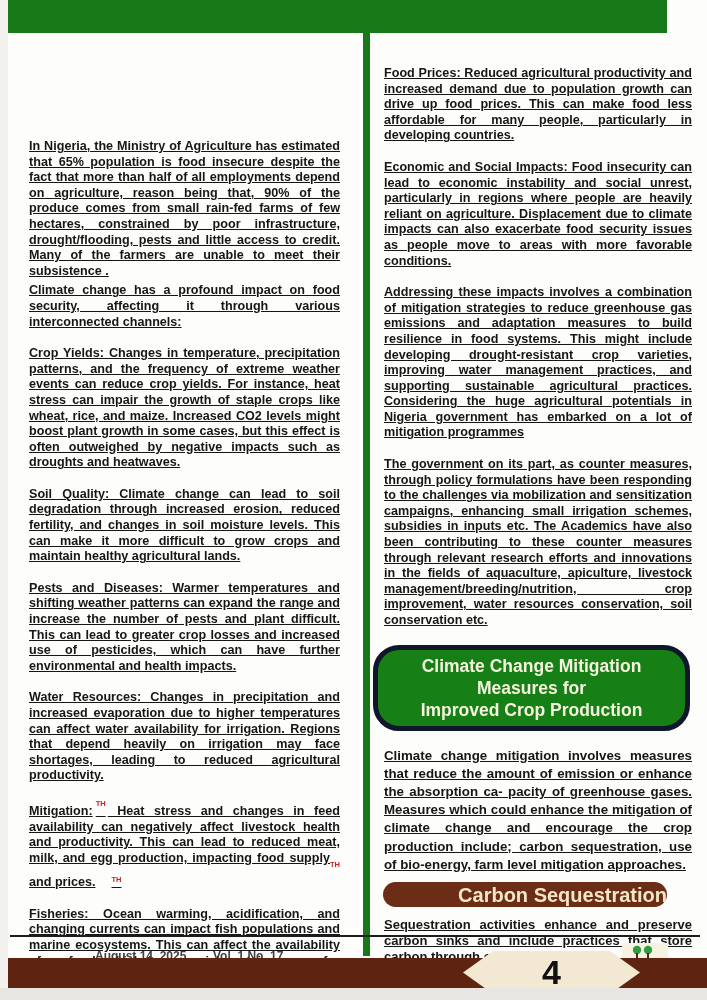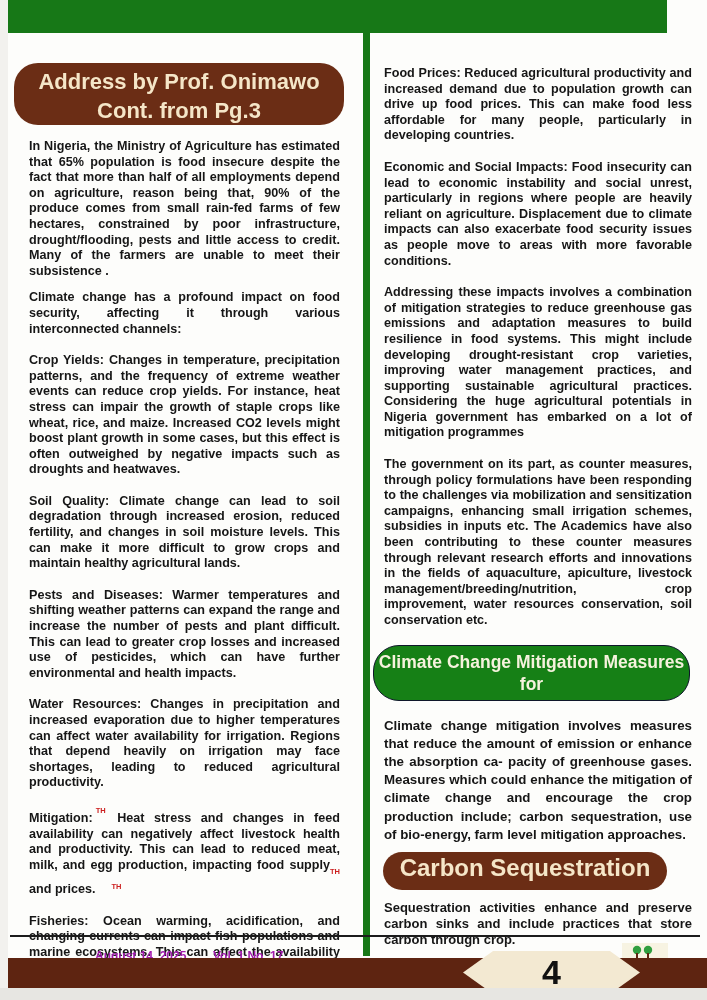"Address by Prof. Onimawo" div.title-banner { html: <div> <div>Address by Prof. Onimawo</div> <div>Cont. from Pg.3</div> </div> -> none }
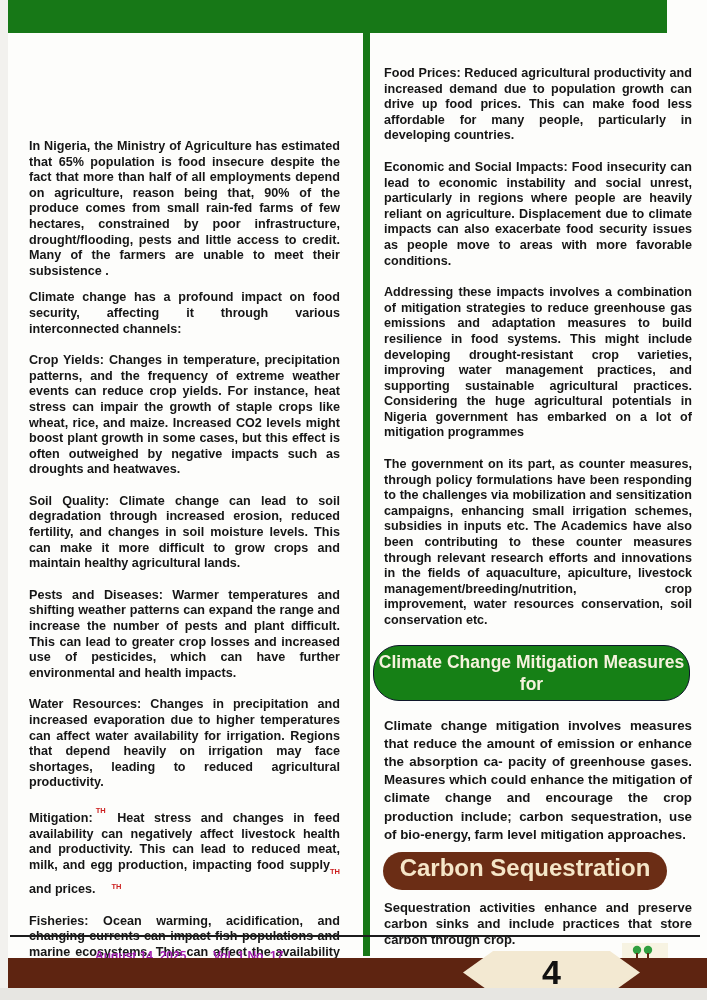"Food Prices: Reduced agricultural" .para { text-decoration: none -> underline }
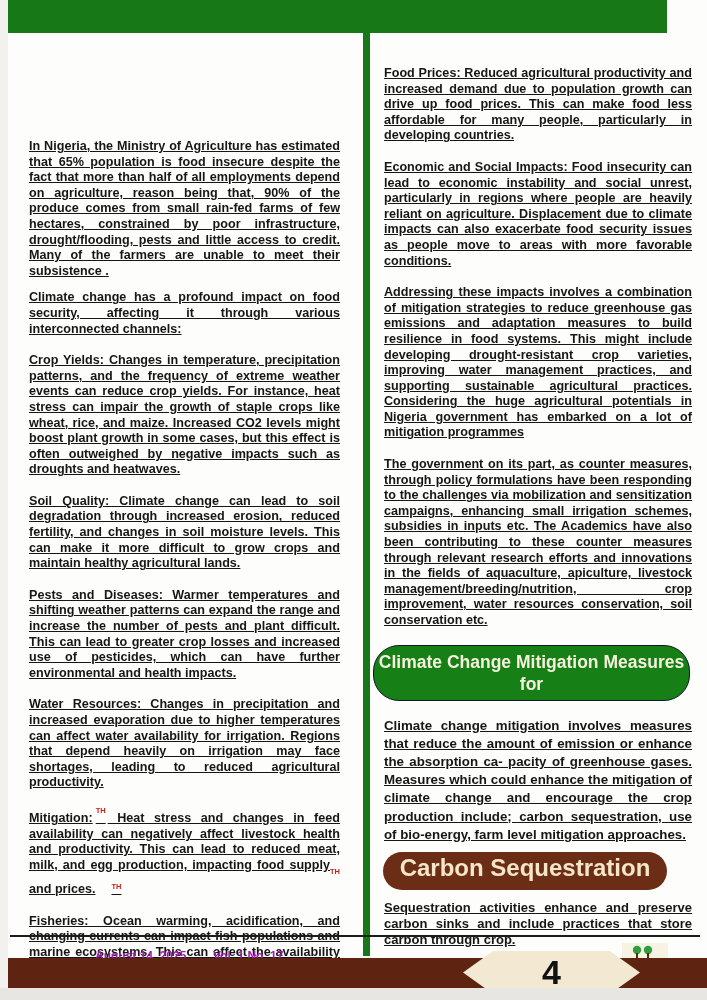"In Nigeria, the Ministry of" .para.tight { margin-bottom: 11px -> 4px }
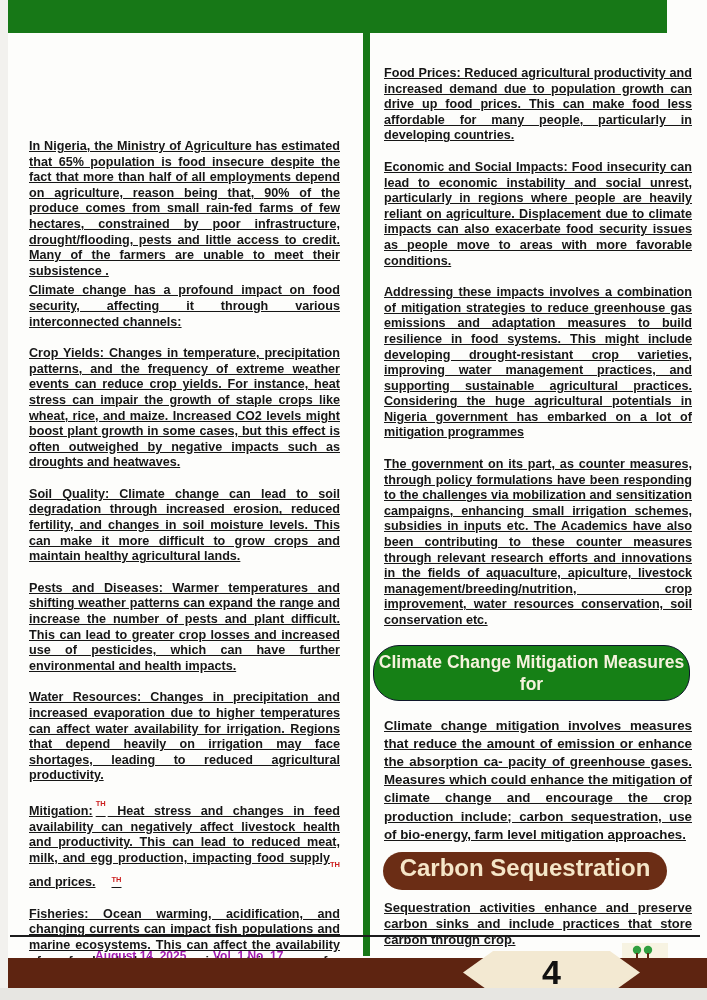"Climate Change Mitigation Measures for" .green-banner { border: 1px solid #0f172a -> 5px solid #0f172a }
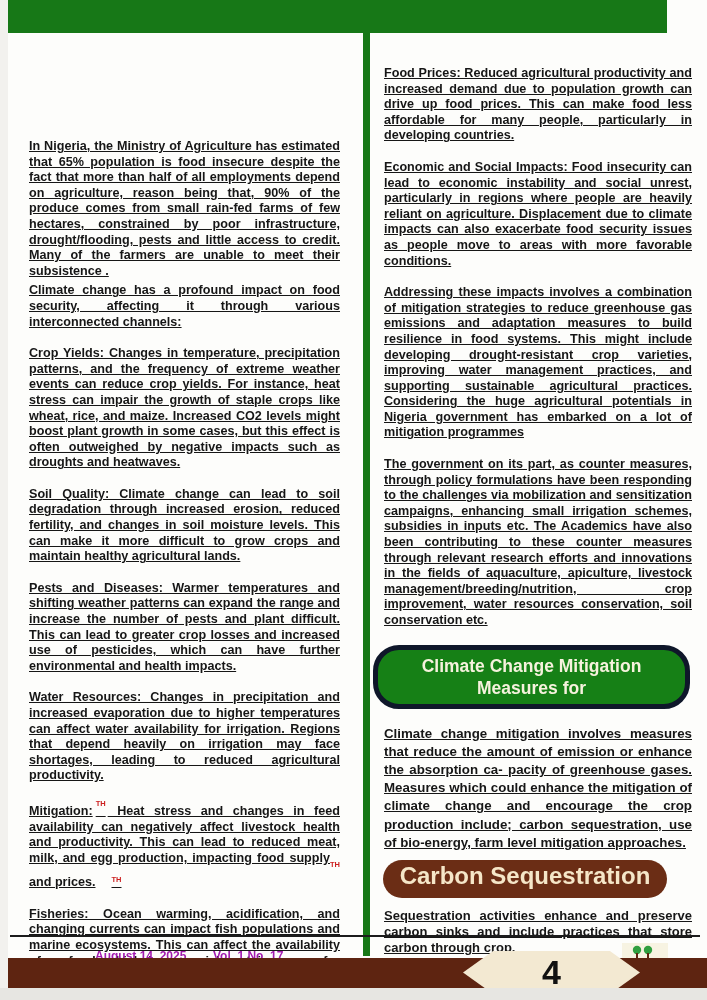"Improved Crop Production" div { html: none -> <div>Improved Crop Production</div> }
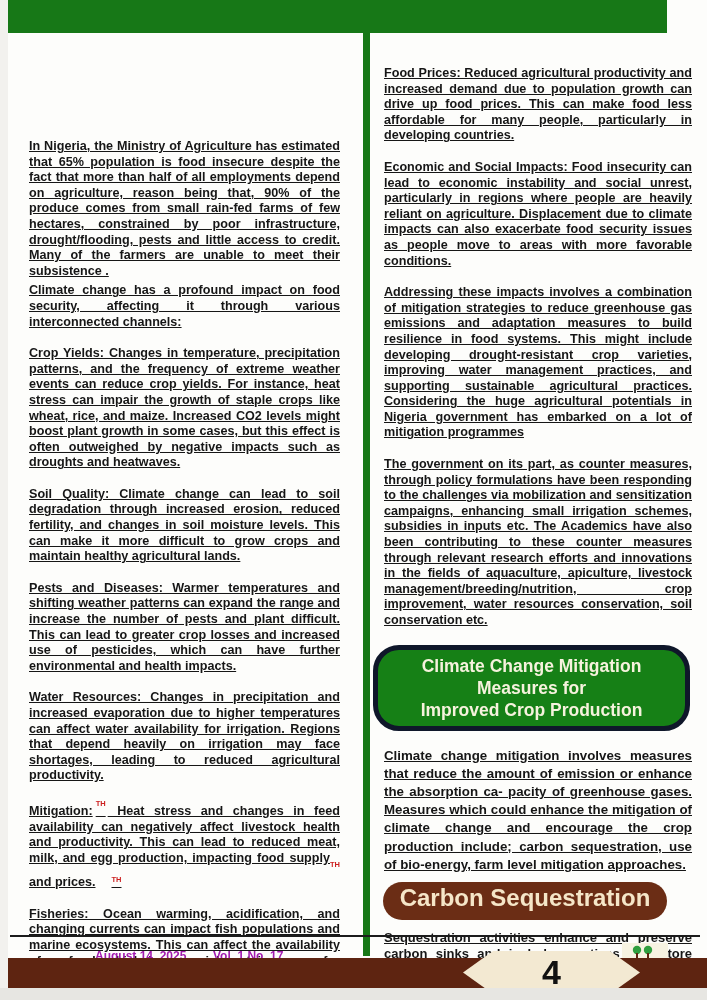"Carbon Sequestration" .brown-pill { font-size: 24px -> 20px; padding: 2px 0 8px -> 2px 0 0; text-align: center -> right }
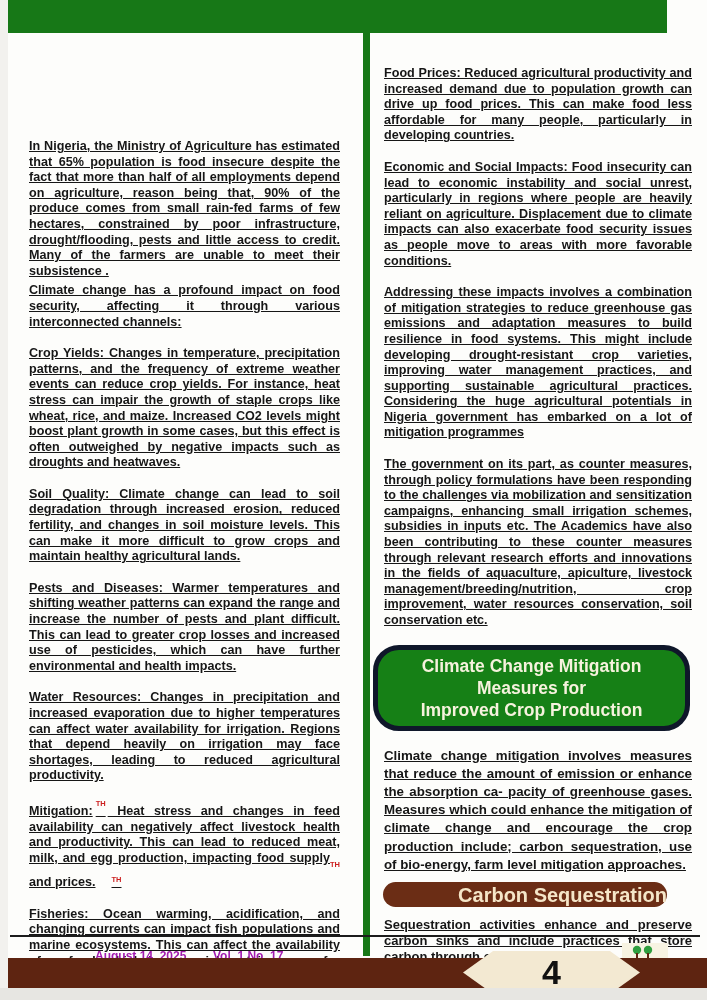"August 14, 2025" .footer-meta { color: #a21caf -> #404040 }
